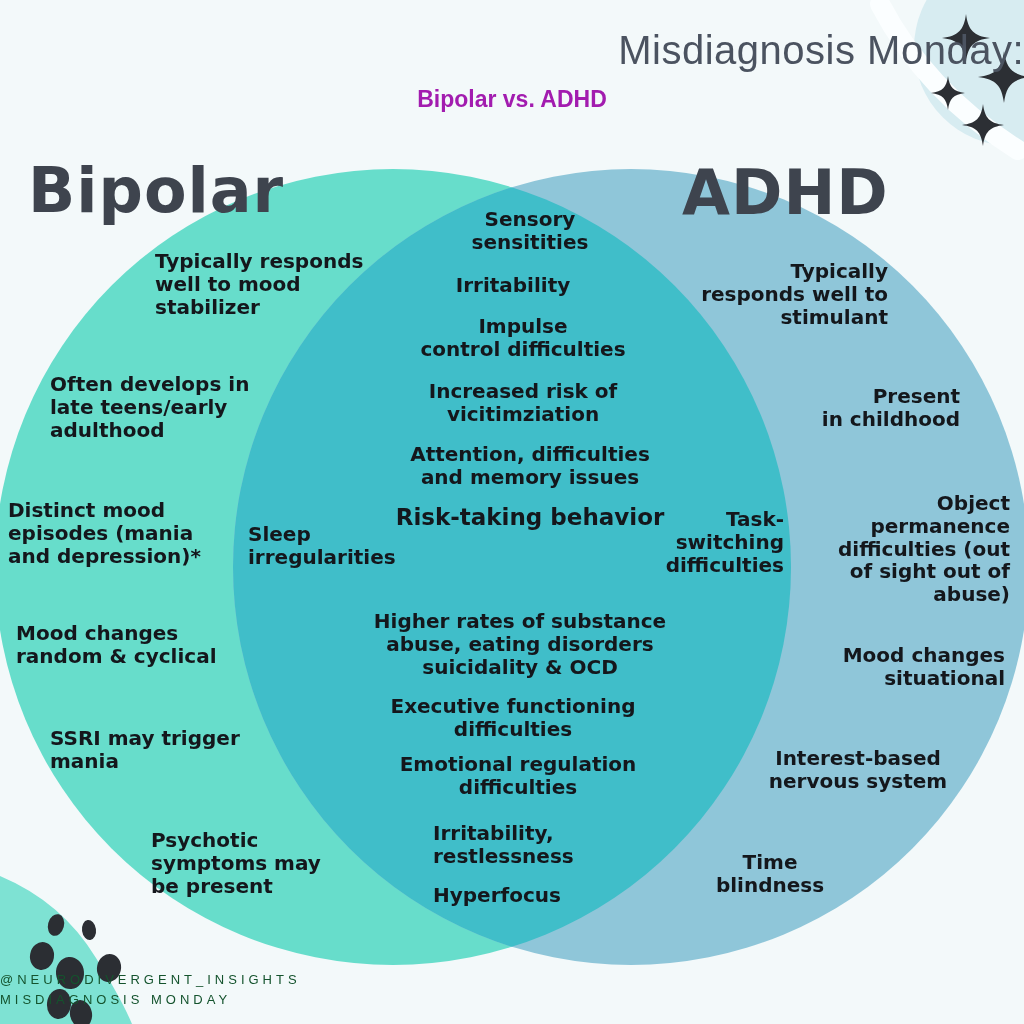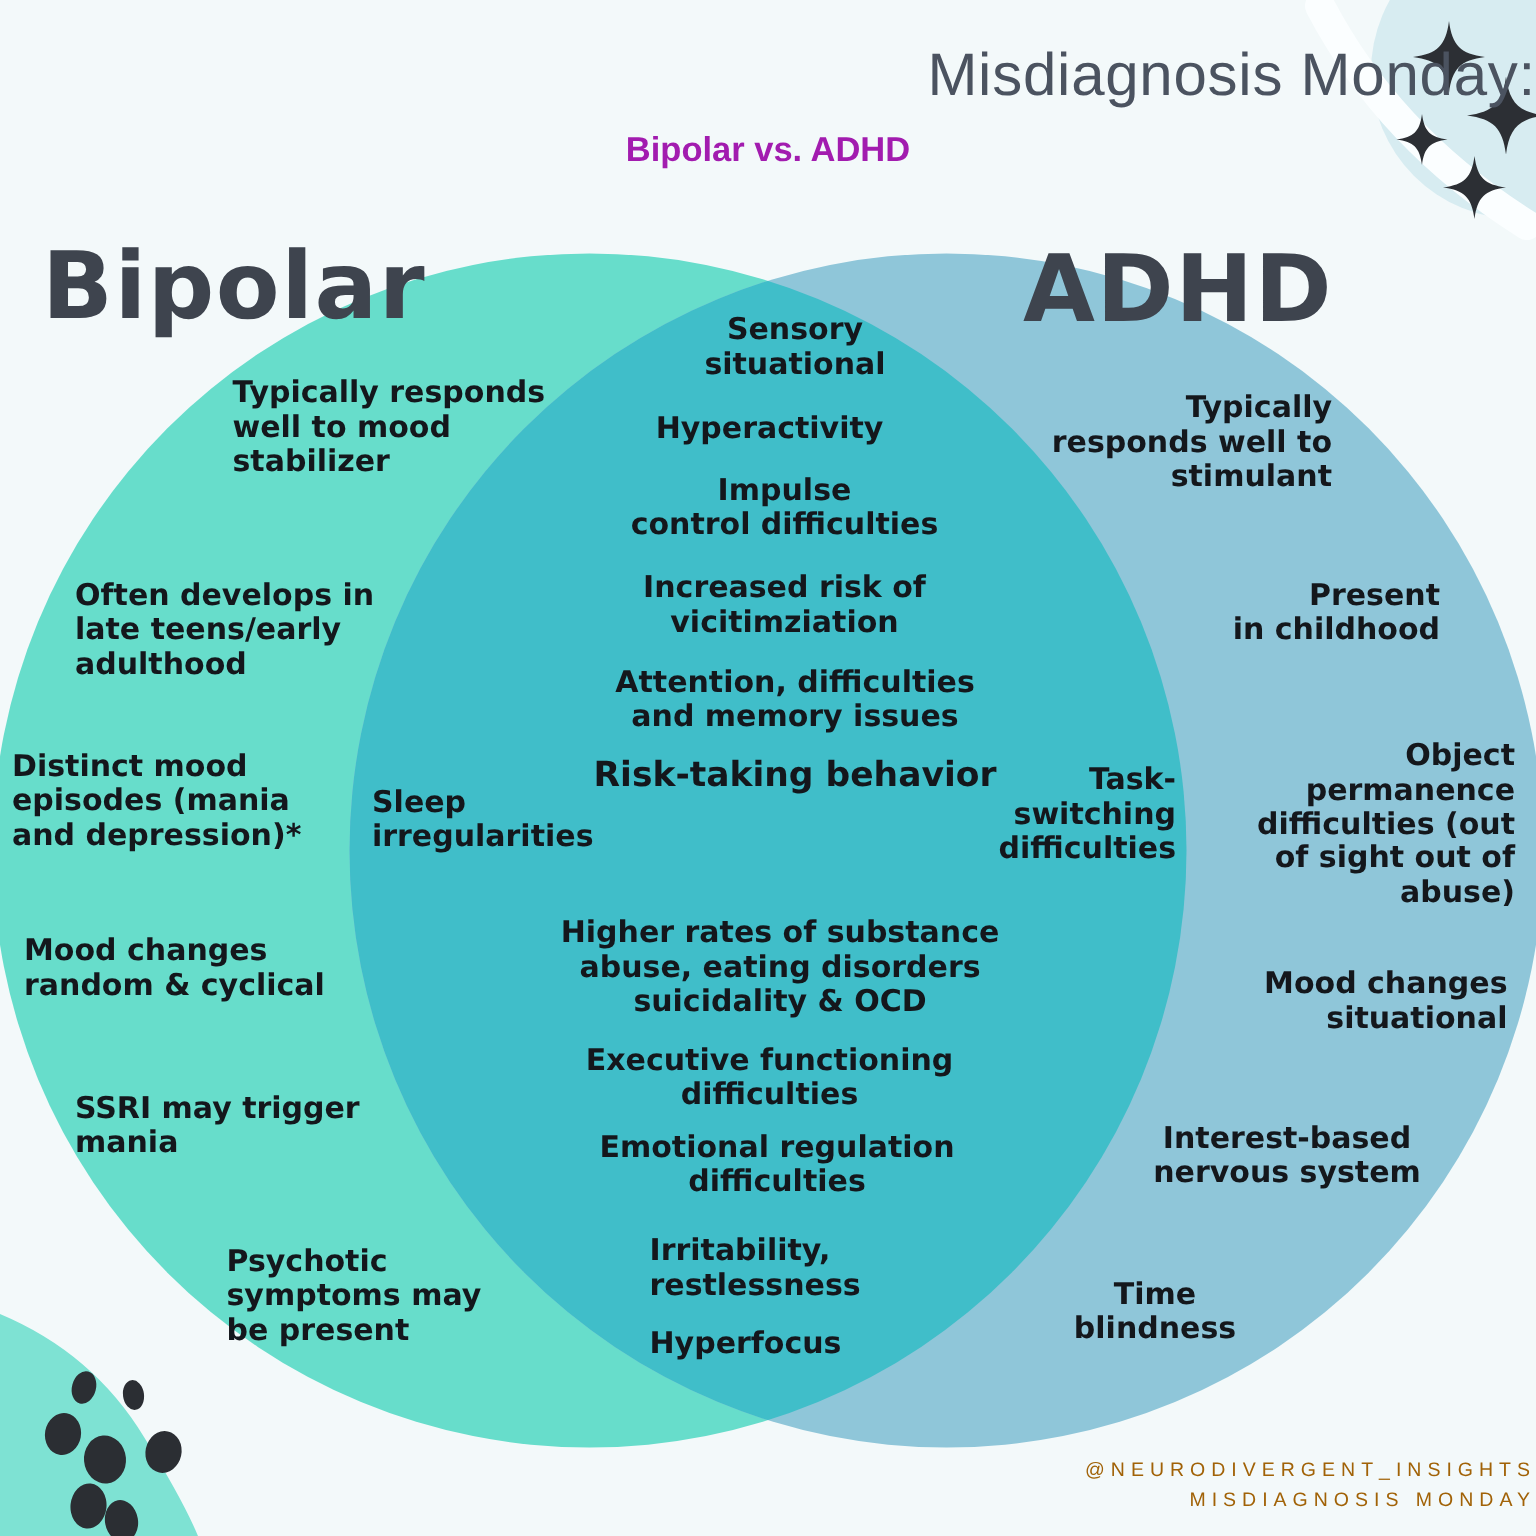"Sensory" div.t { text: situational -> sensitities }
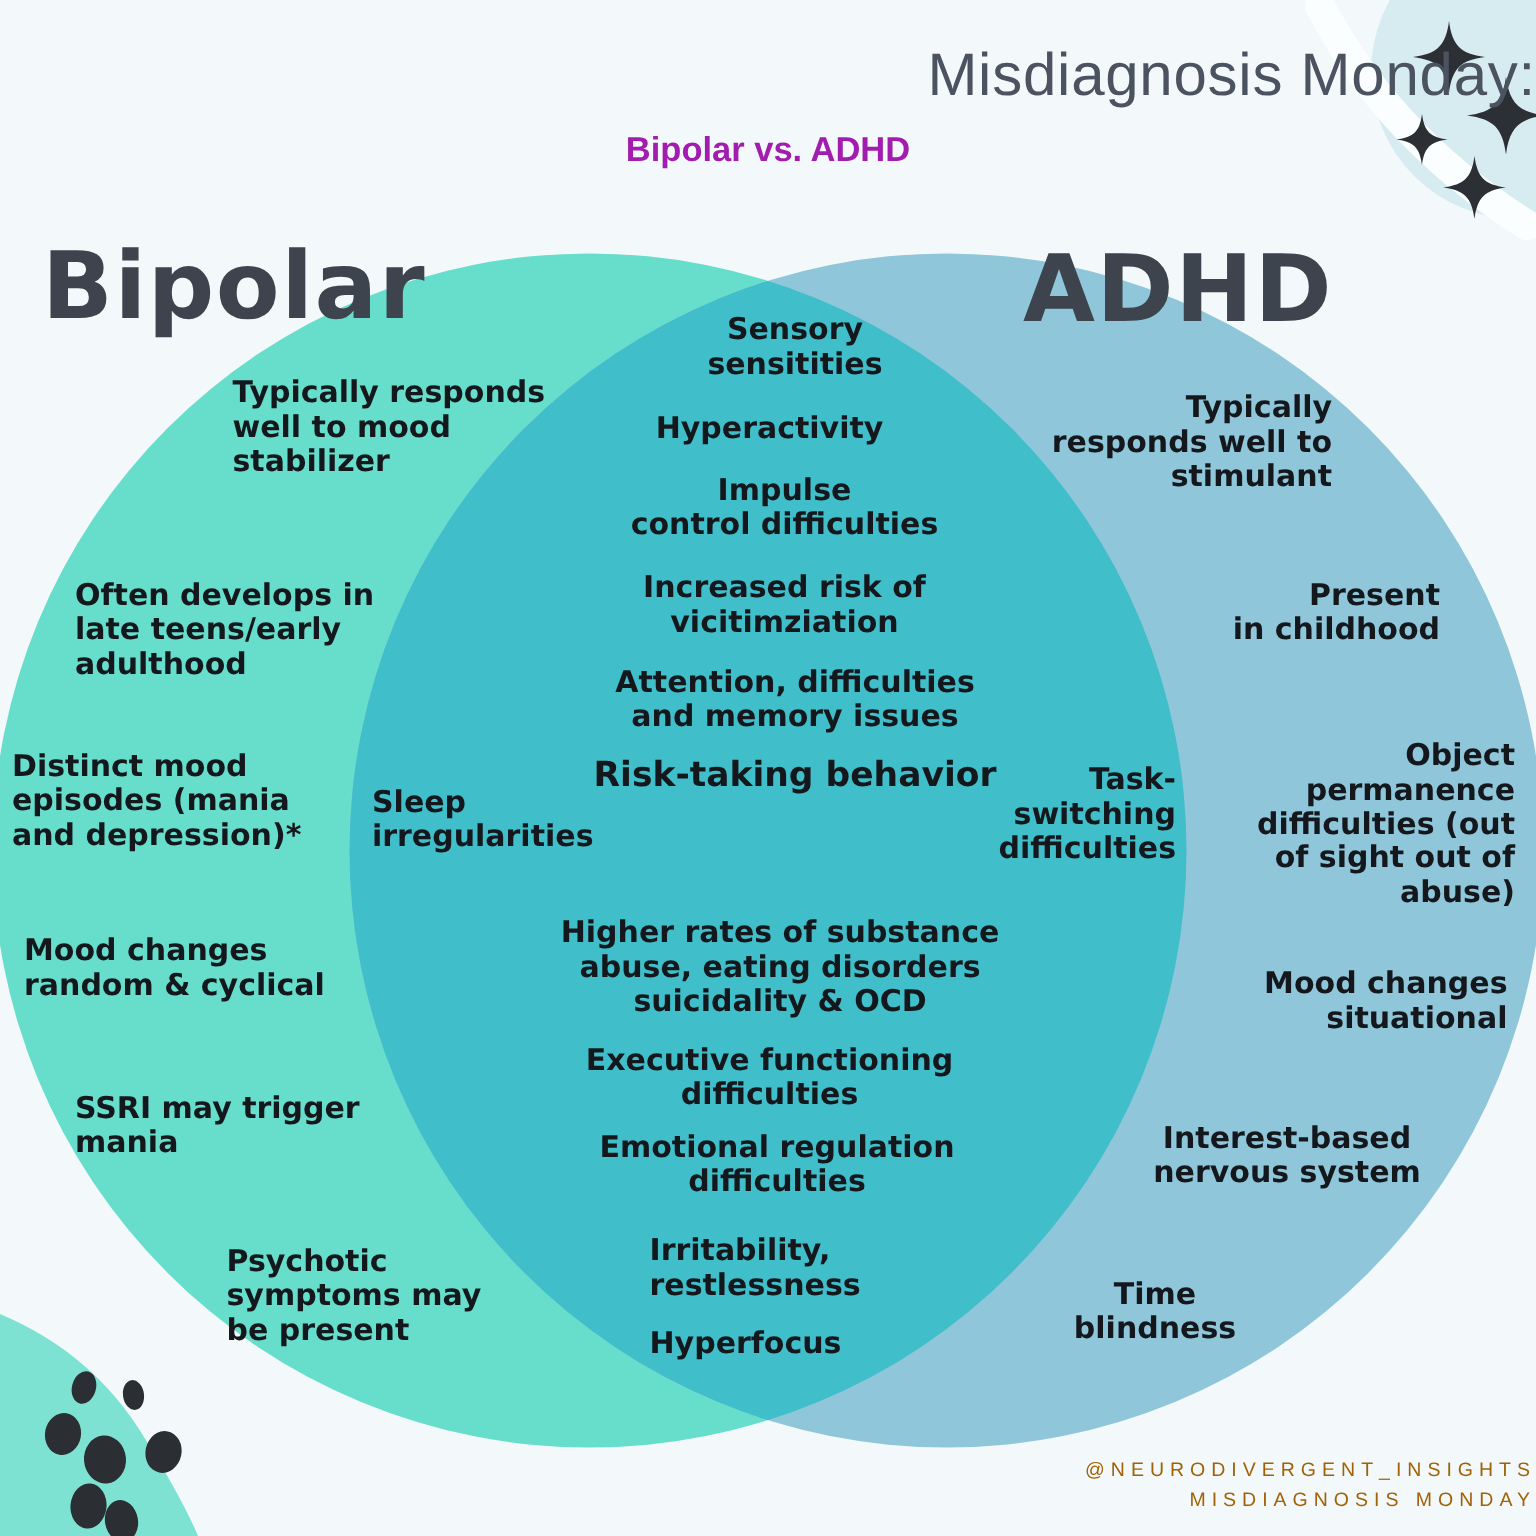"Hyperactivity" div.t { text: Hyperactivity -> Irritability }
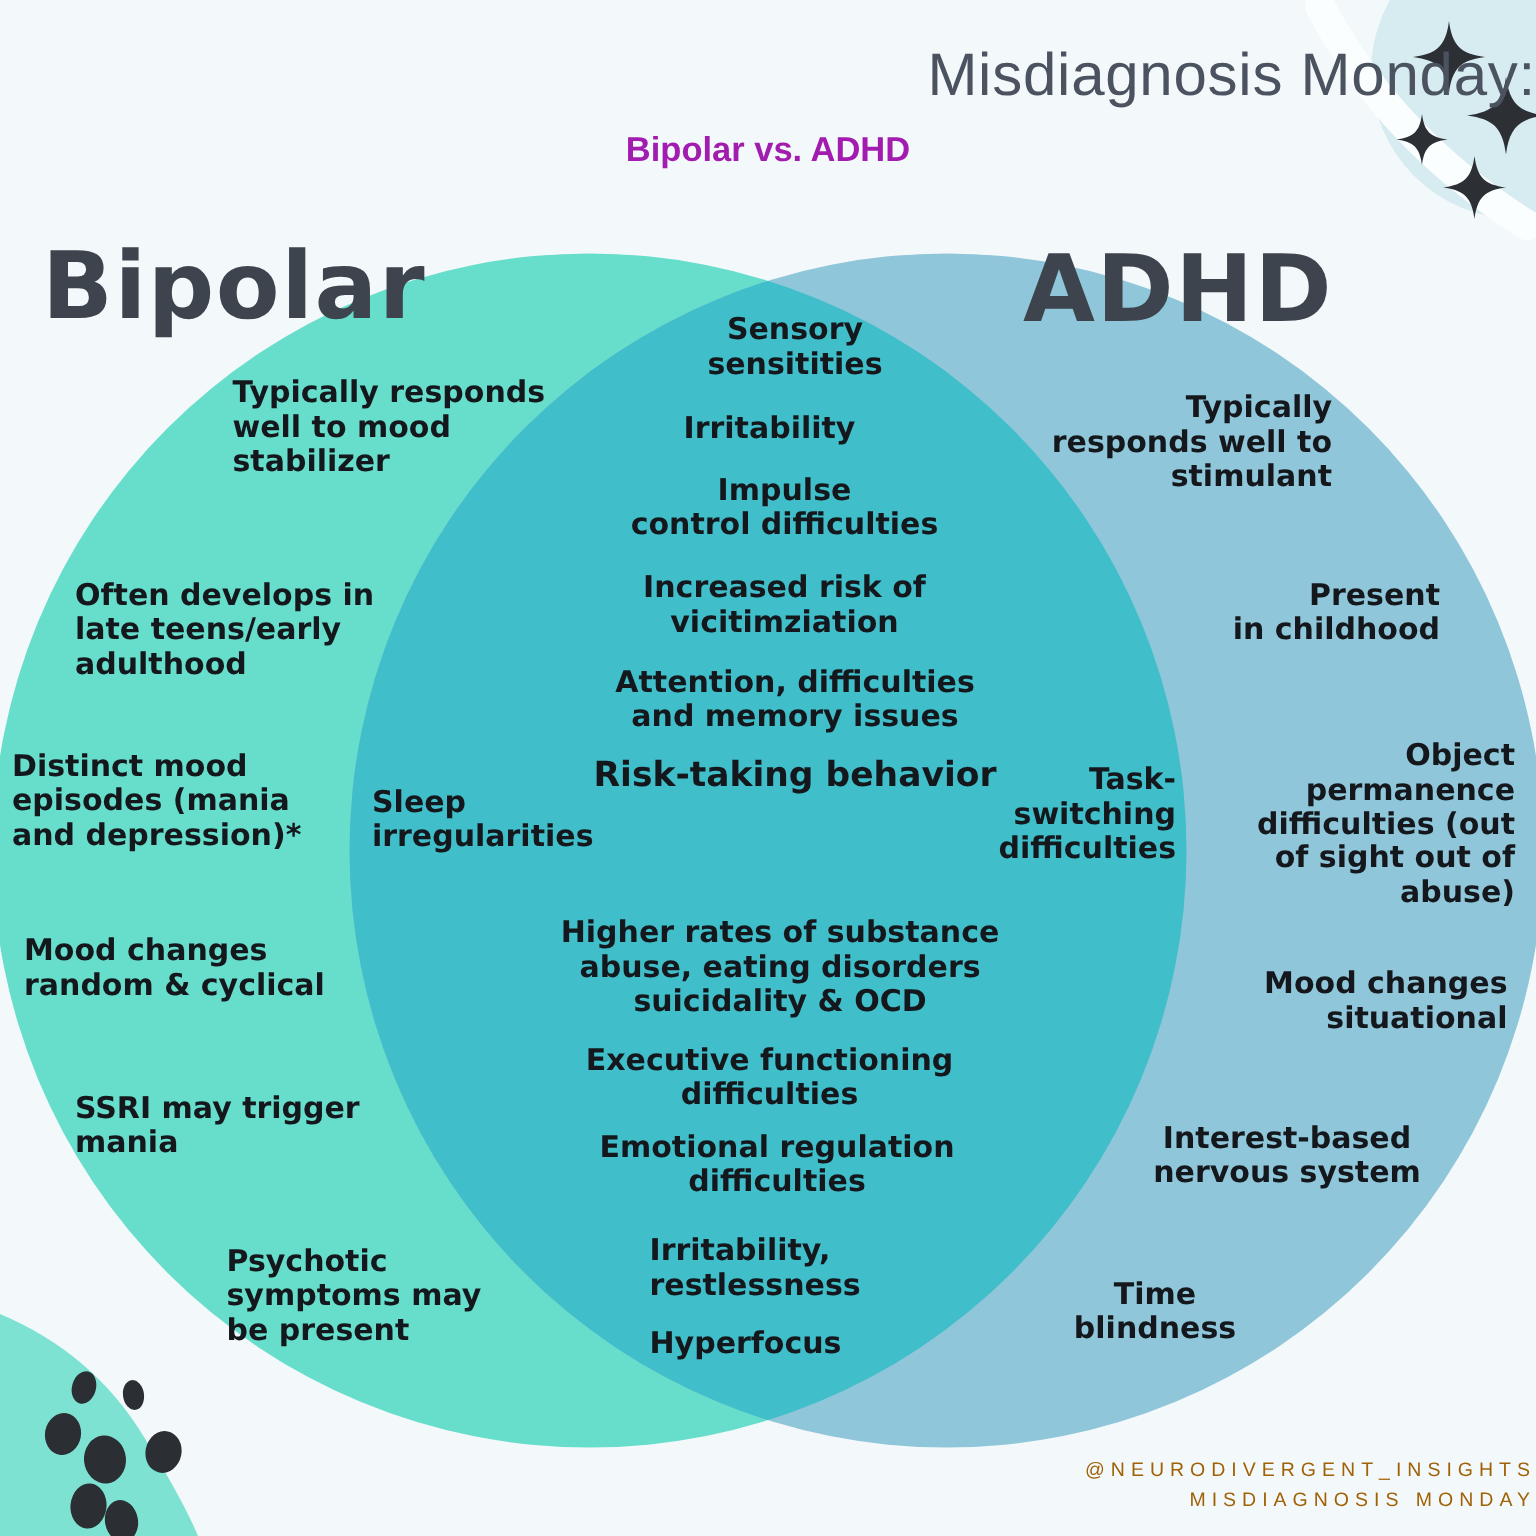"Often develops in" div.t { margin-top: 12px -> none }
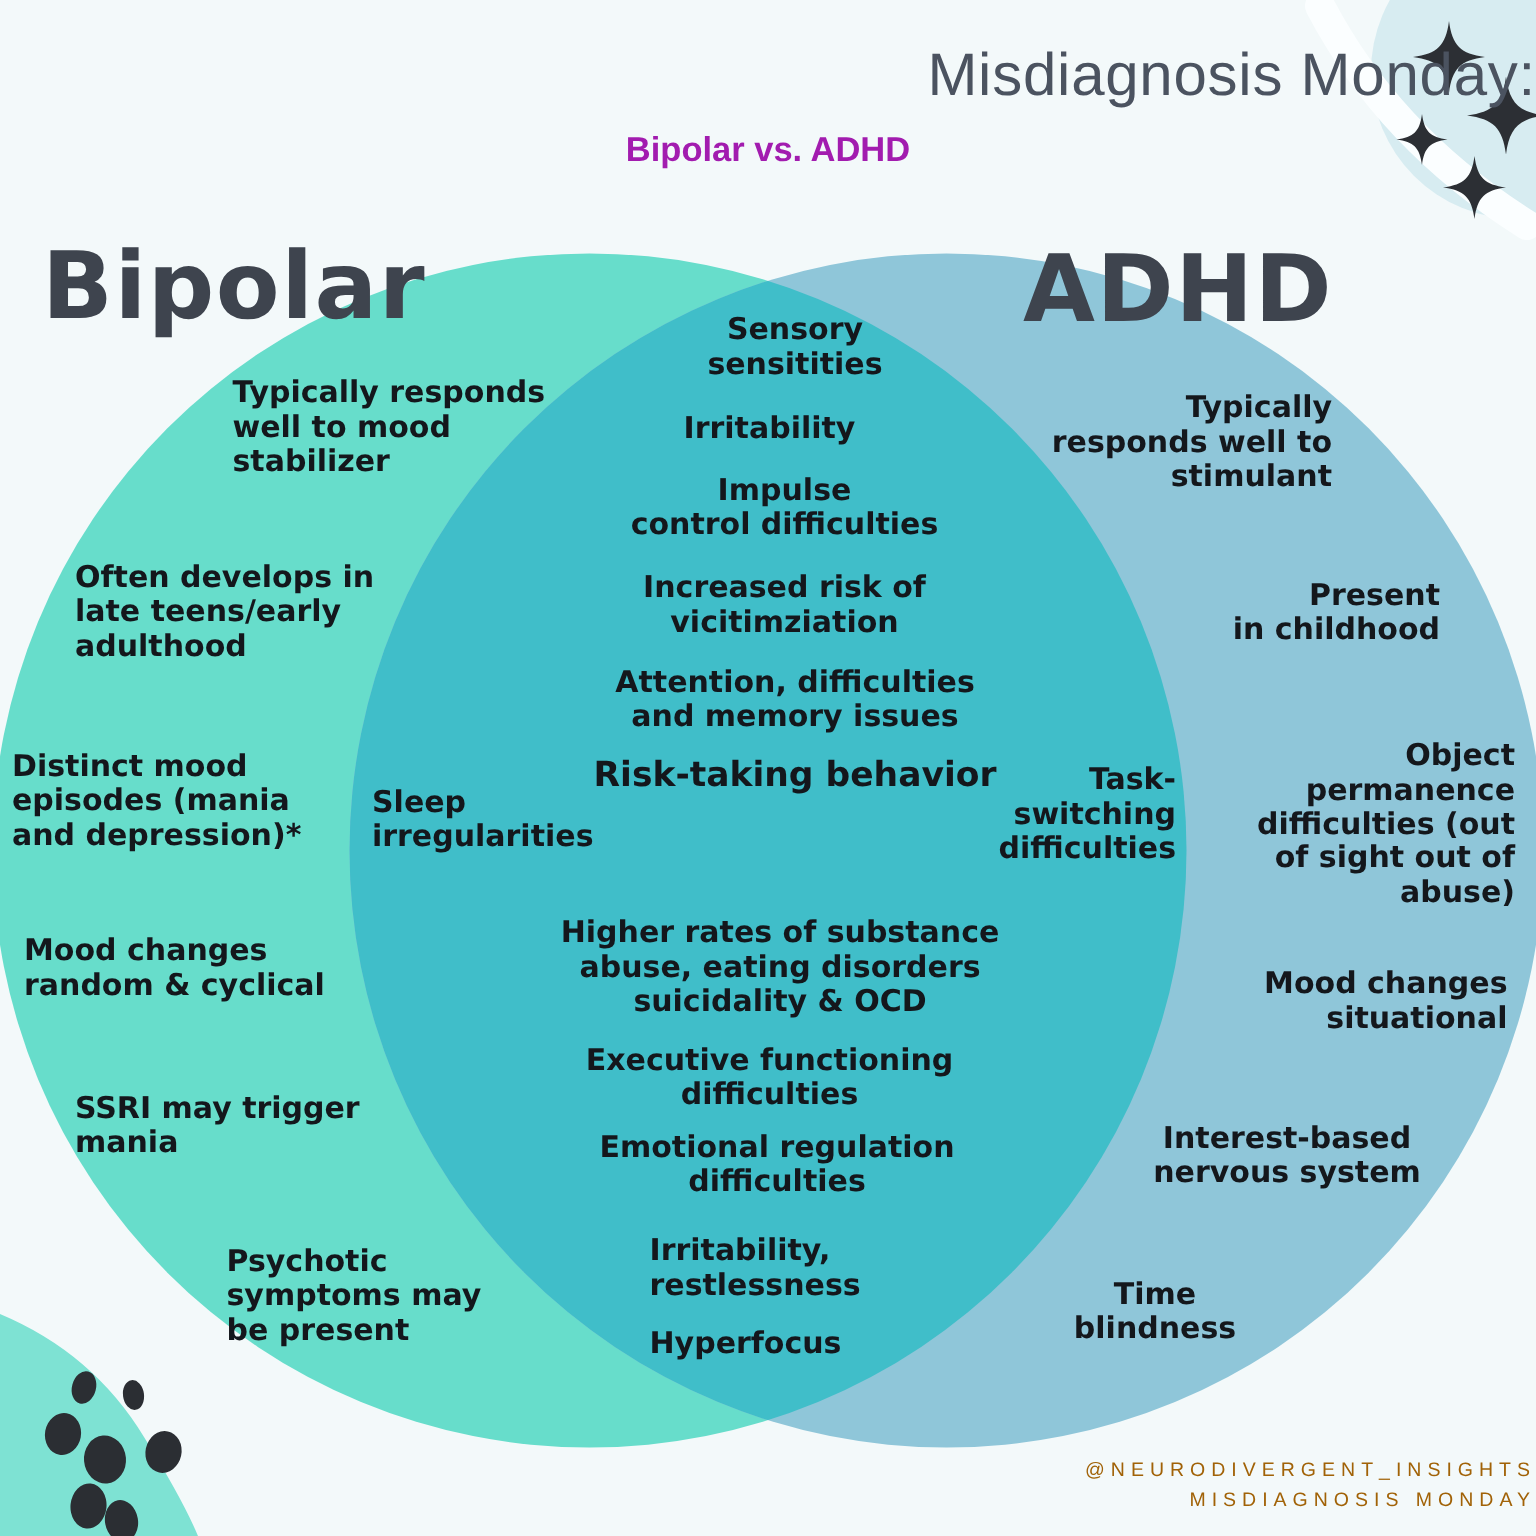"@NEURODIVERGENT_INSIGHTS" .footer { color: #a16207 -> #14532d; text-align: right -> left }
